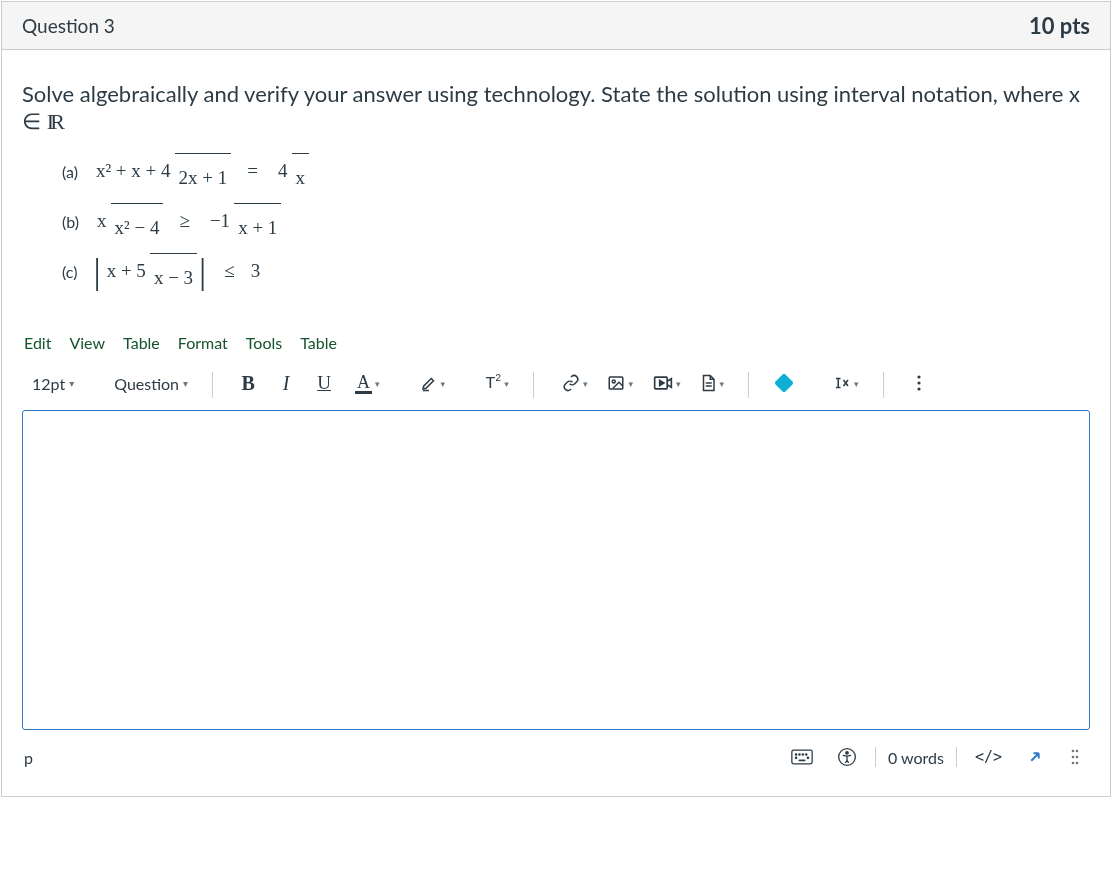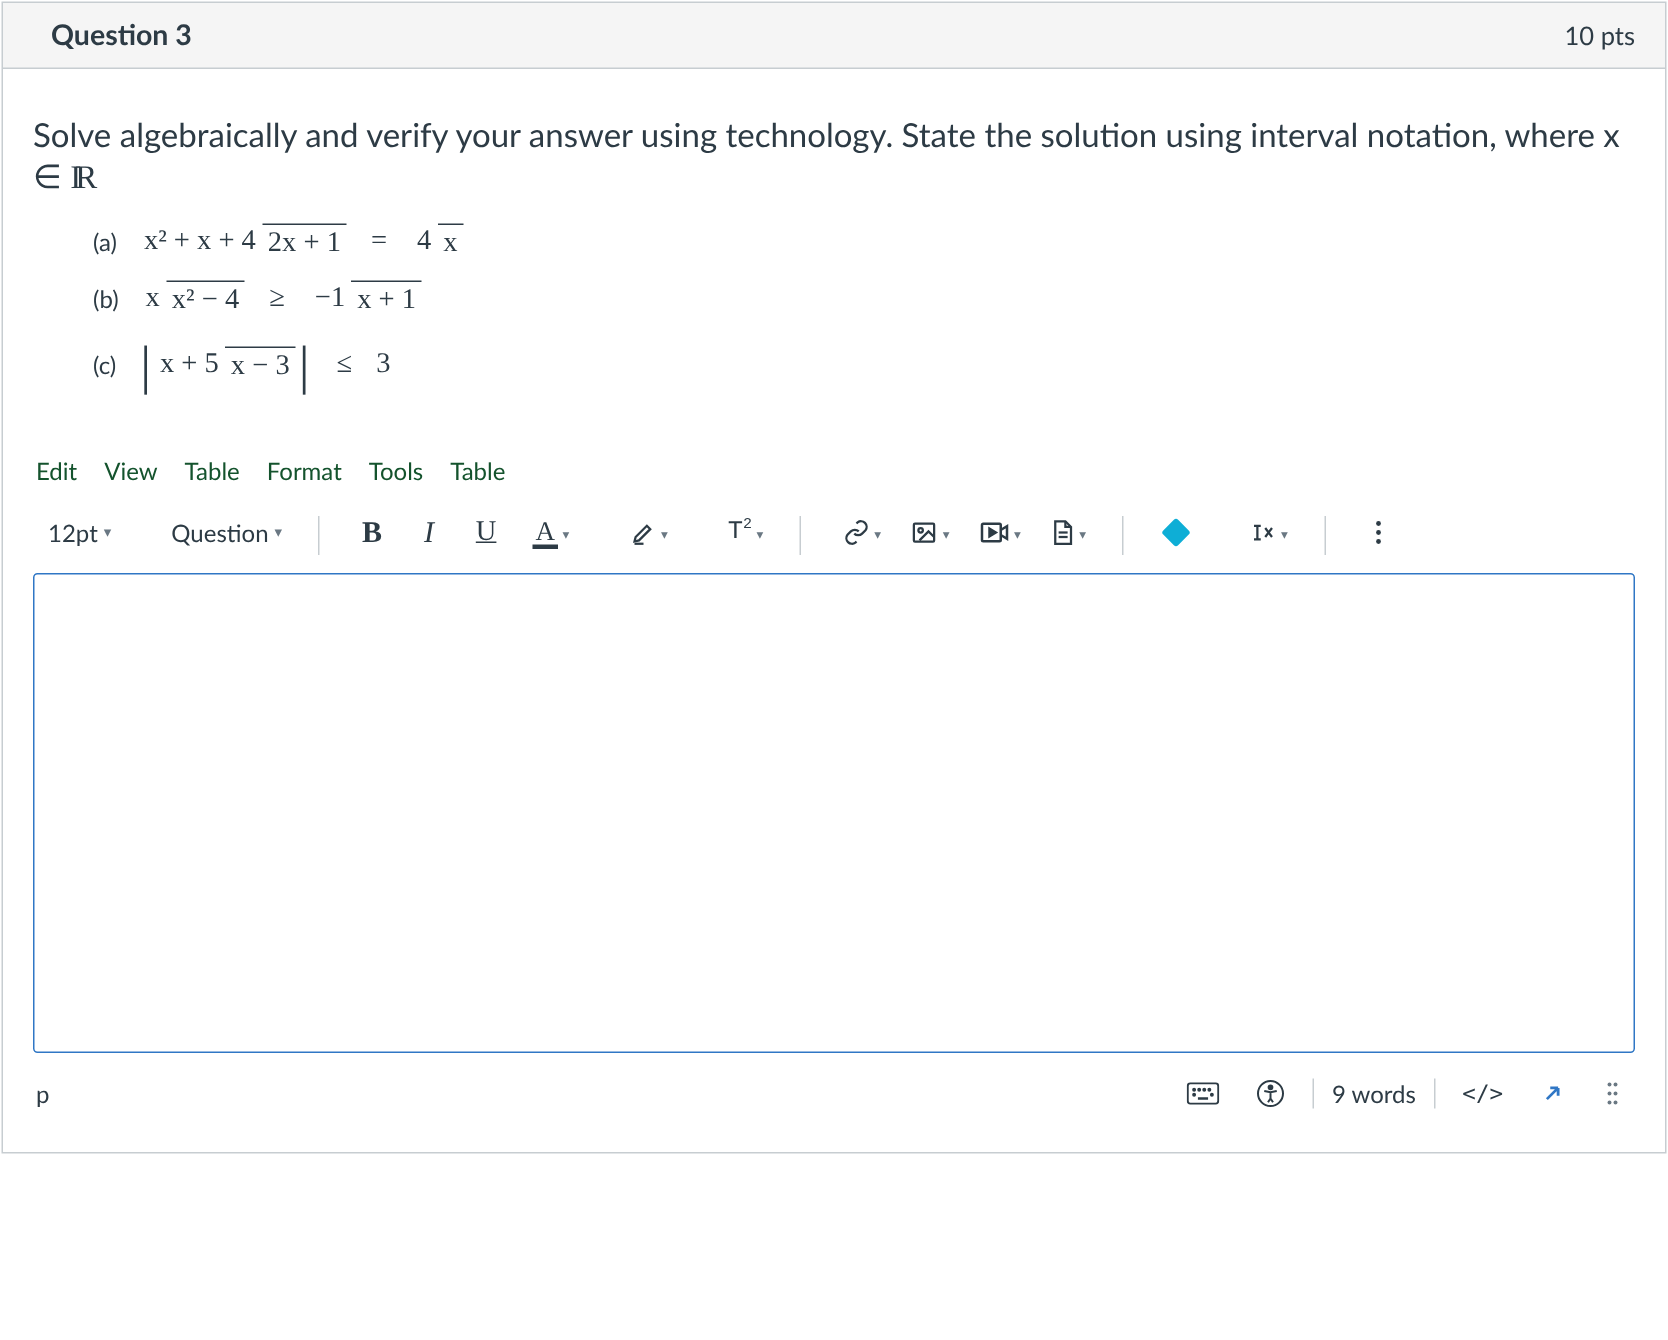"Question 3" .q-title { font-weight: 700 -> 400; margin-left: 12px -> none }
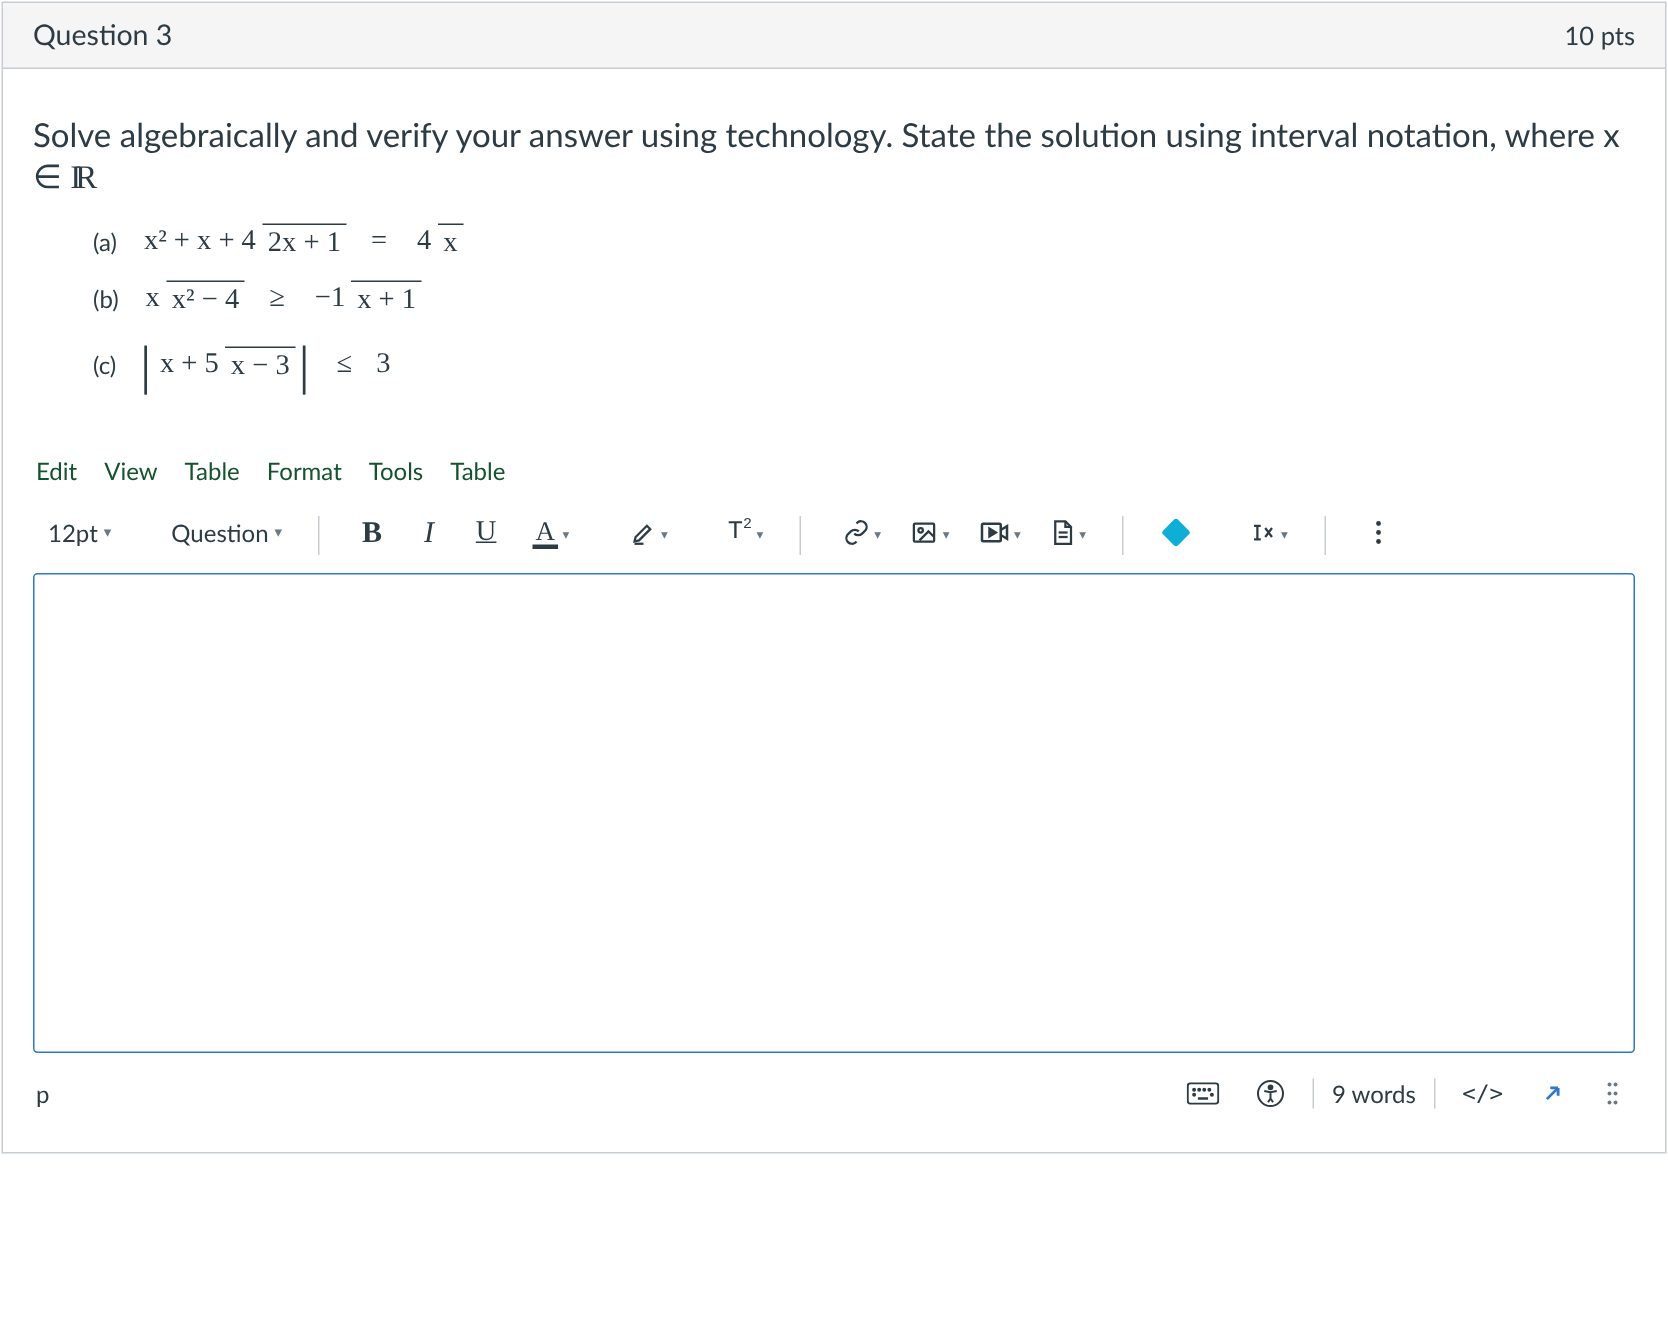"10 pts" .q-pts { font-size: 17px -> 22px; font-weight: 400 -> 700 }
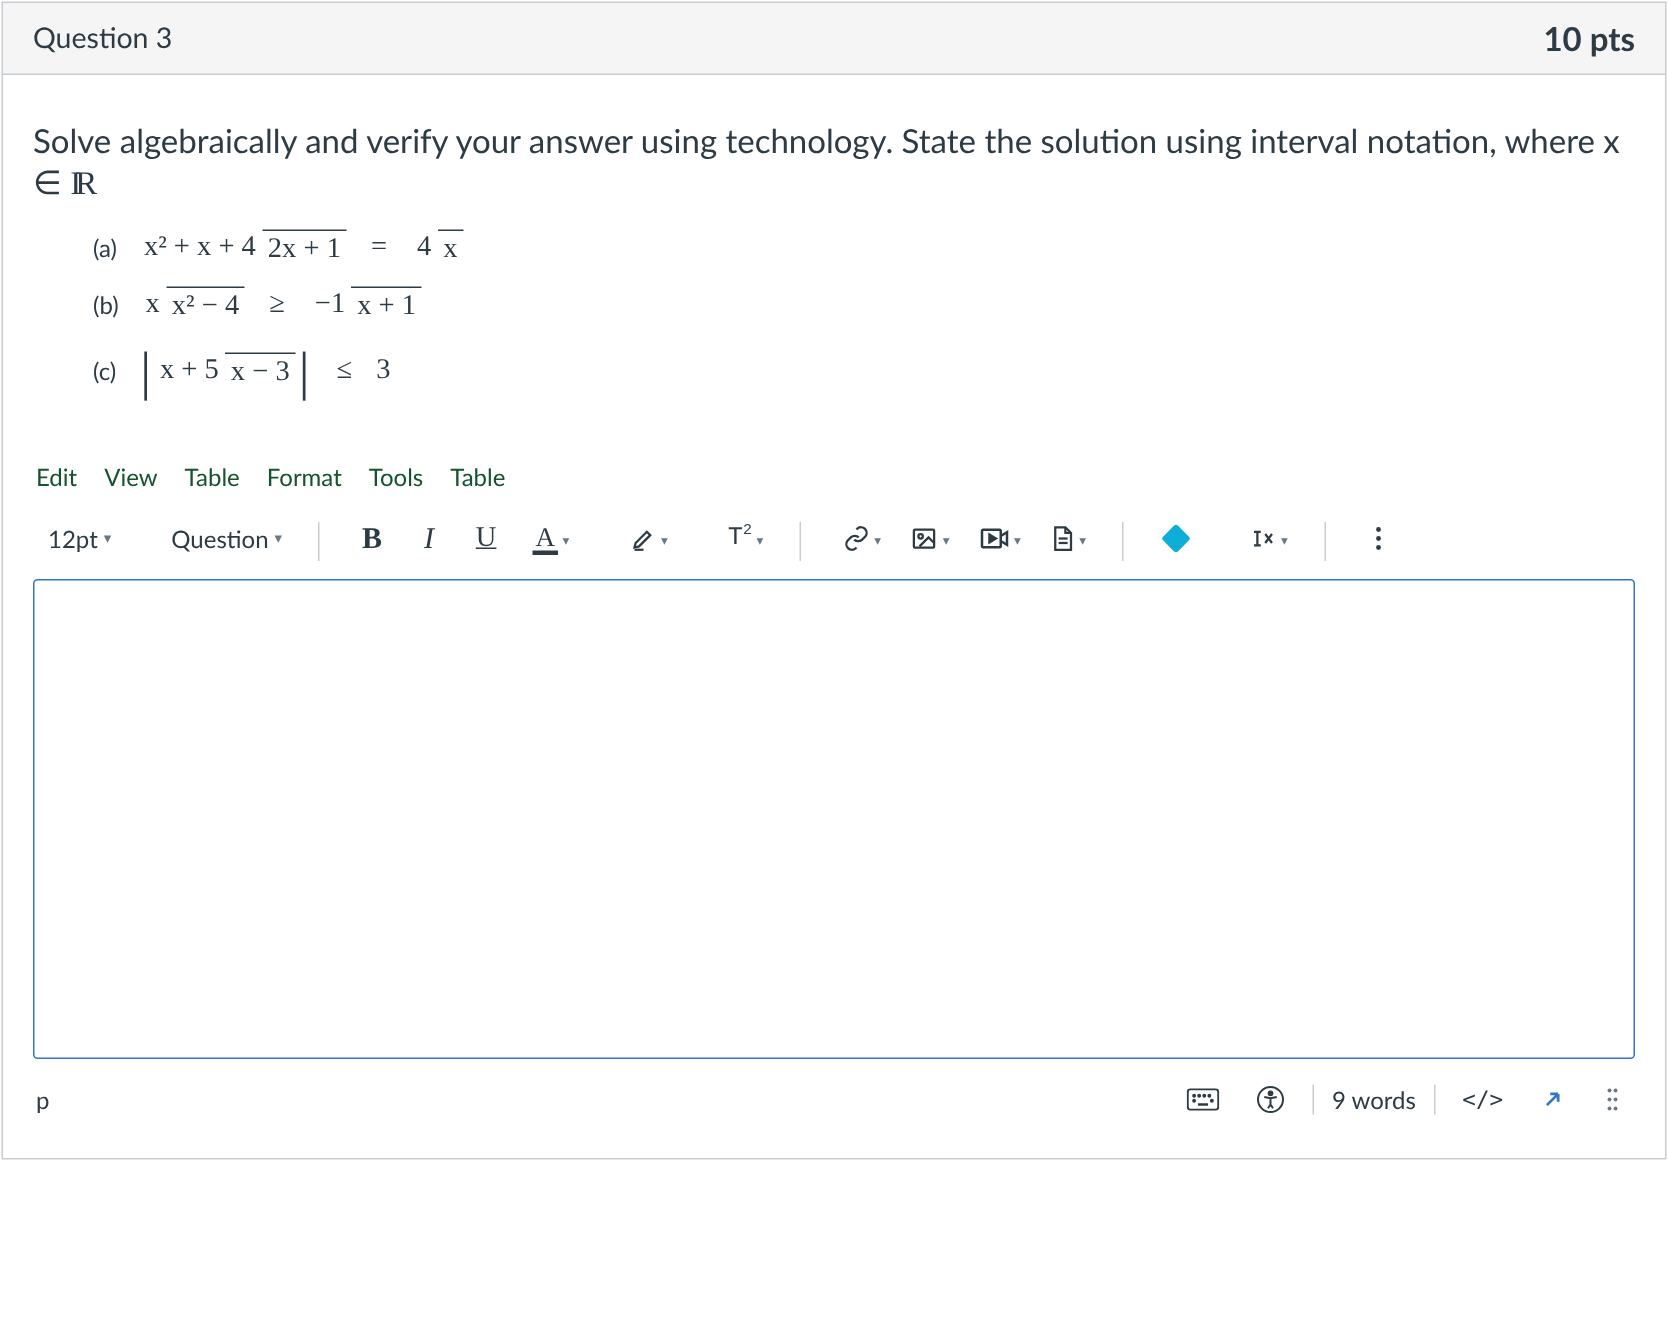"2x + 1" .frac .den { padding: 1px 4px 0 -> 13px 4px 0 }
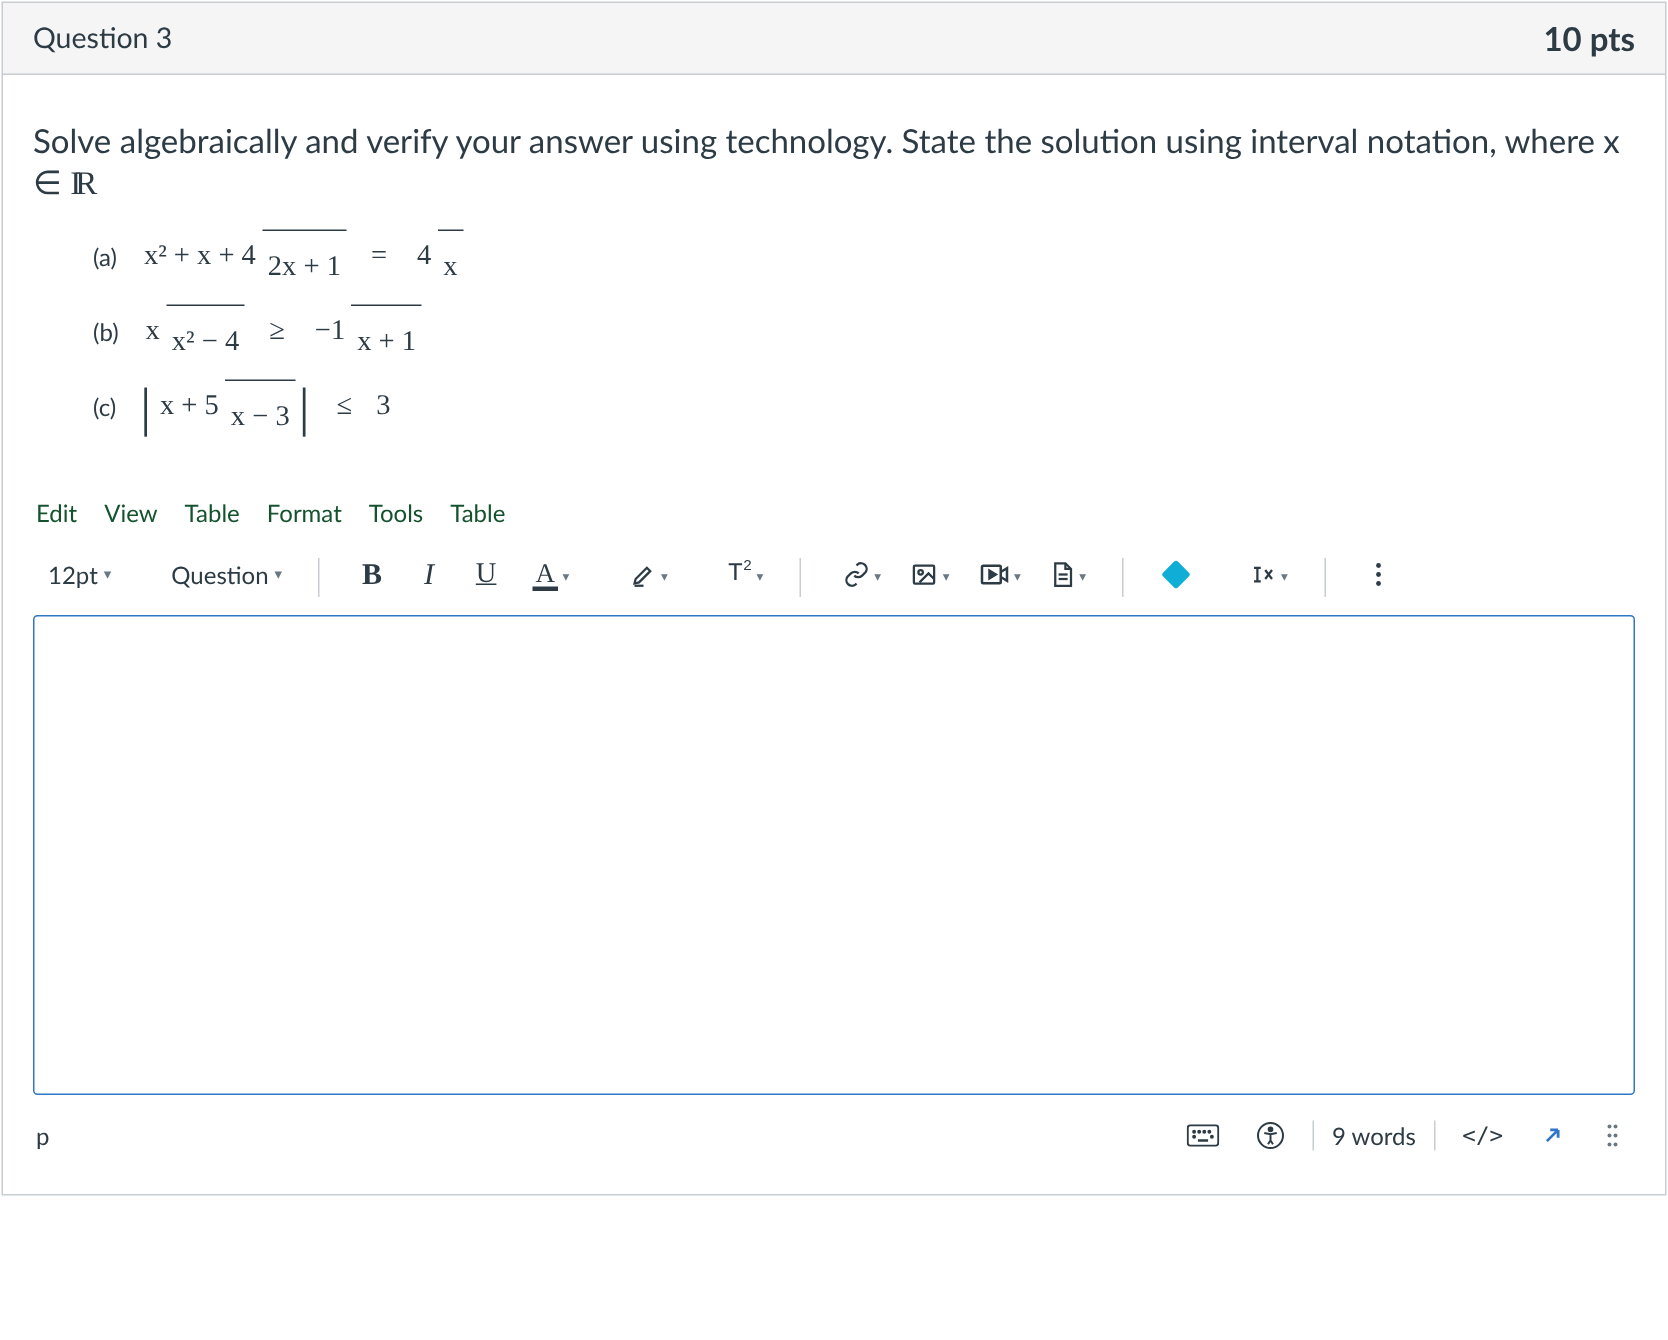"9 words" span { text: 9 -> 0 }
